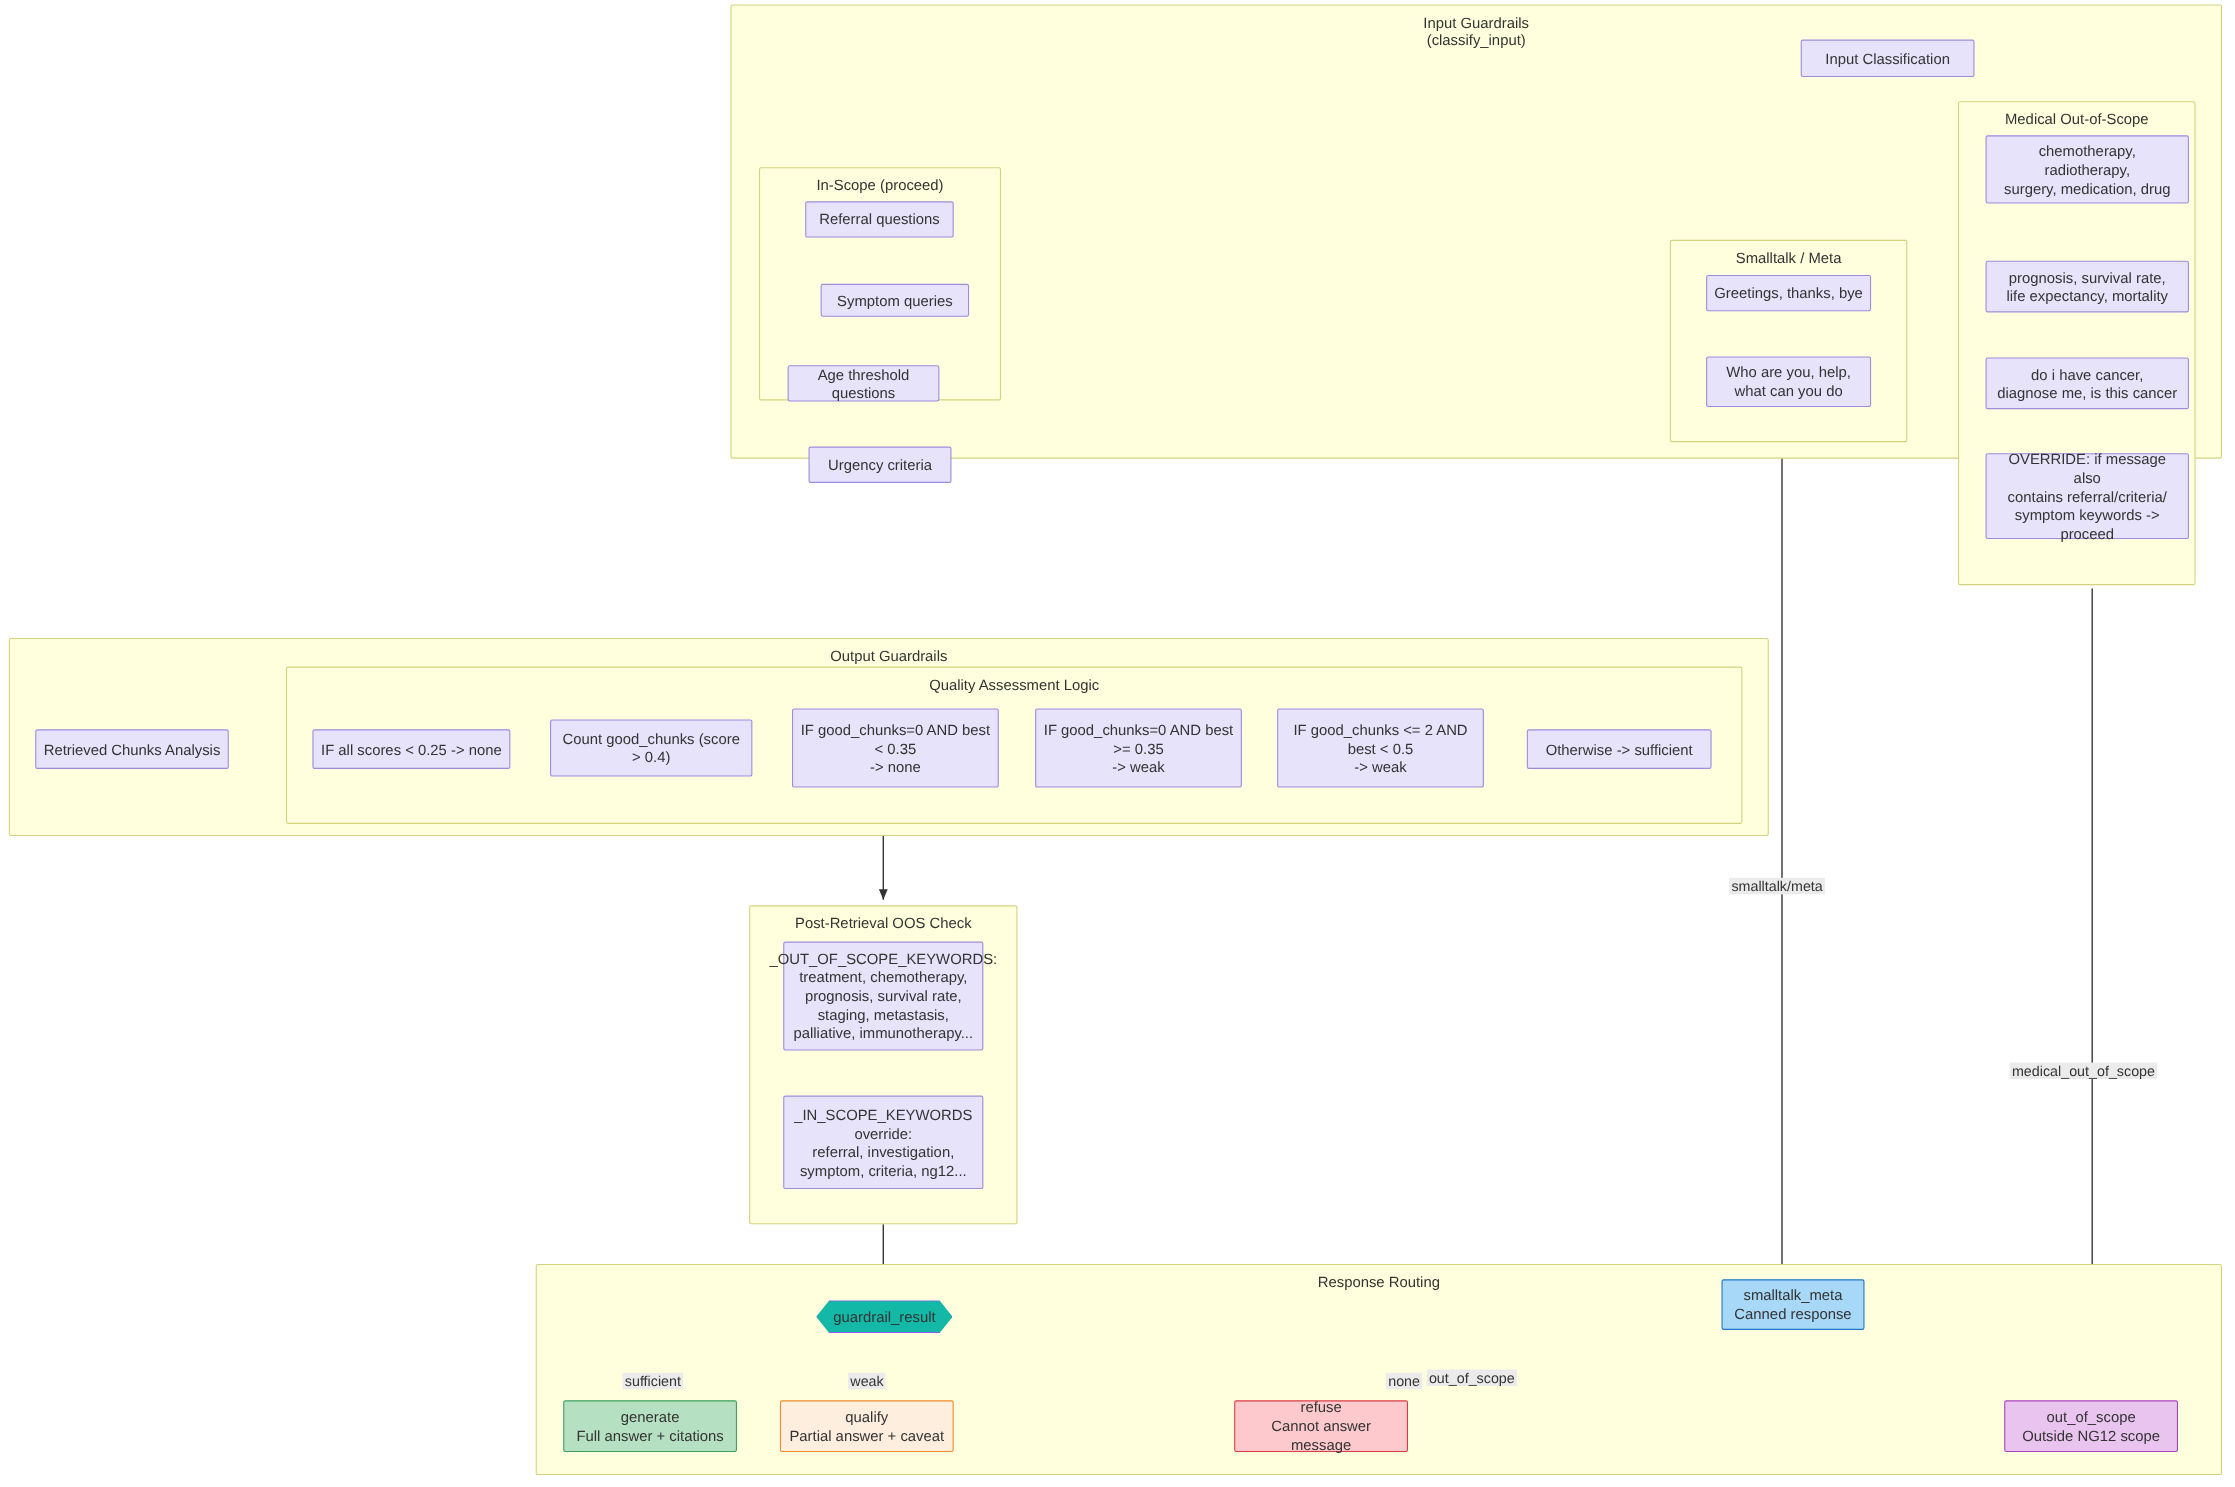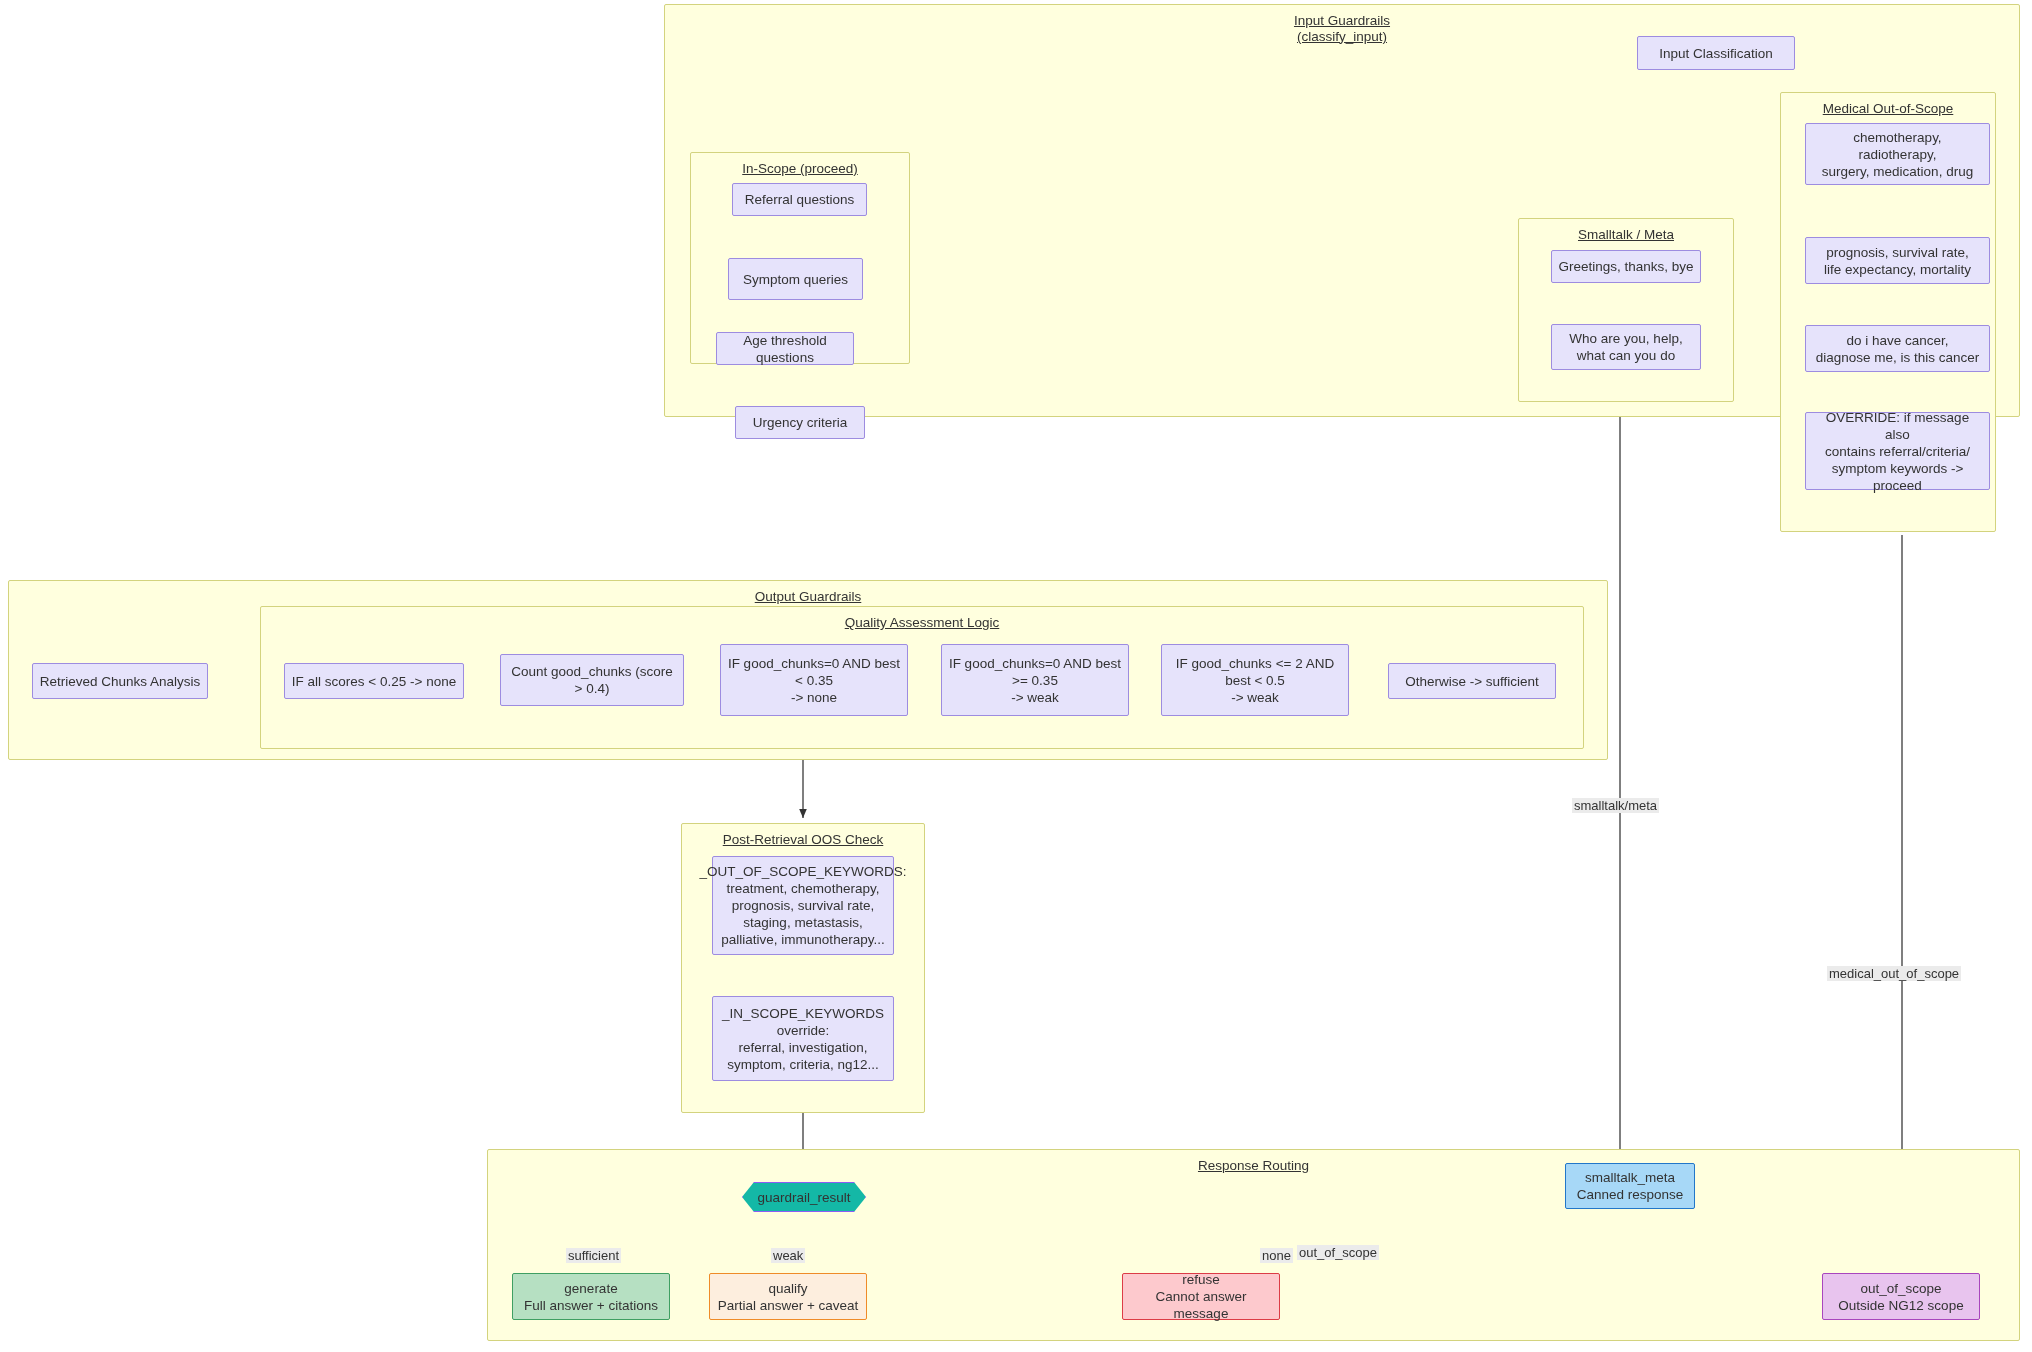"Input Guardrails" .cluster > .cluster-title { text-decoration: underline -> none }
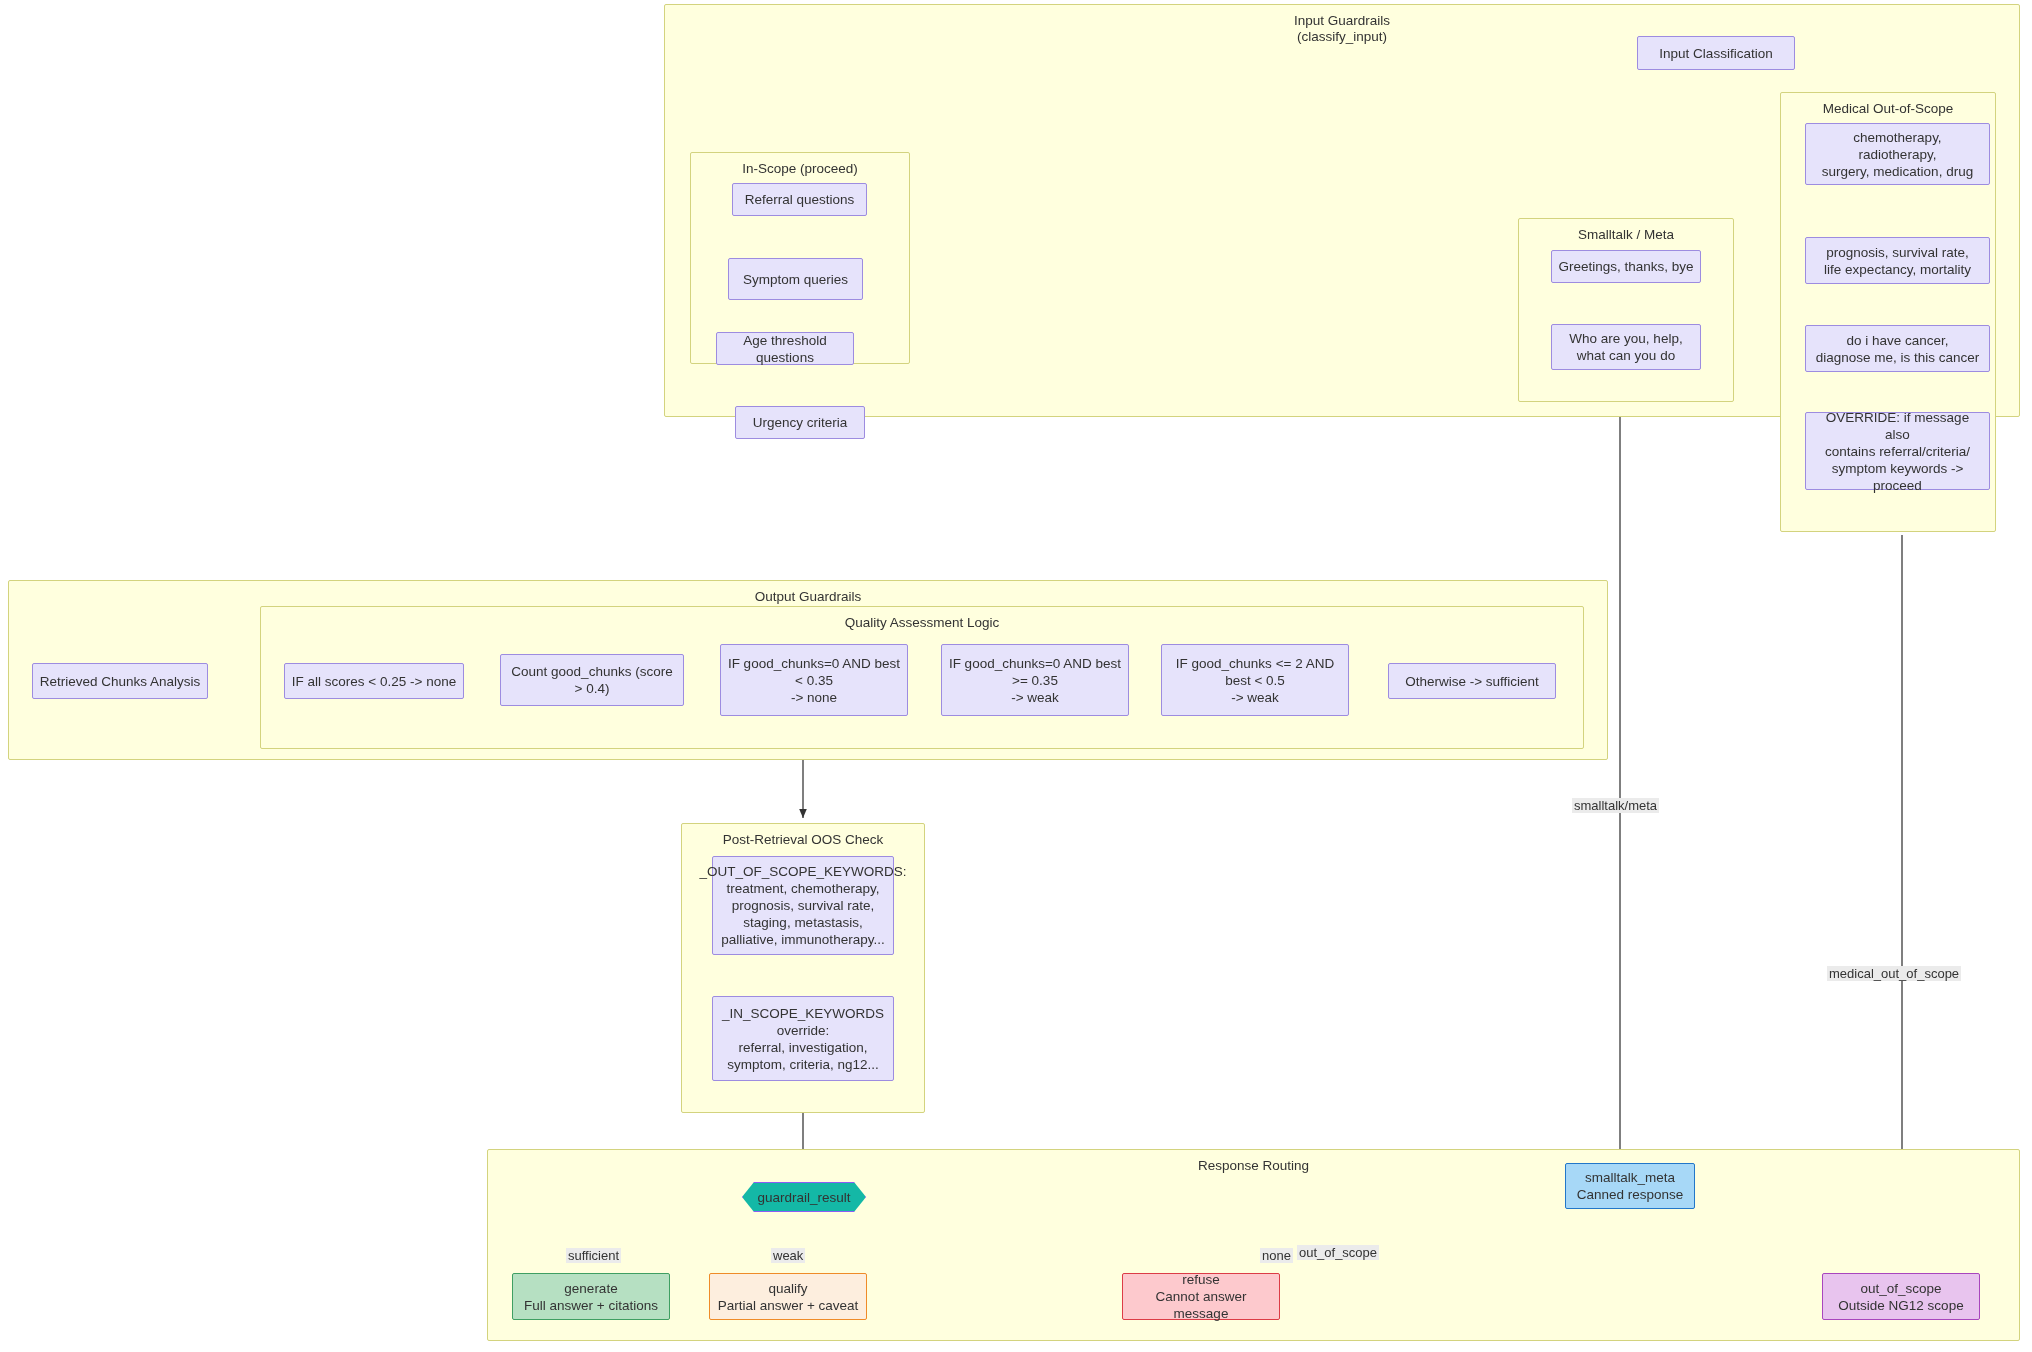"Symptom queries" div.node { height: 42px -> 30px; left: 728px -> 746px }
